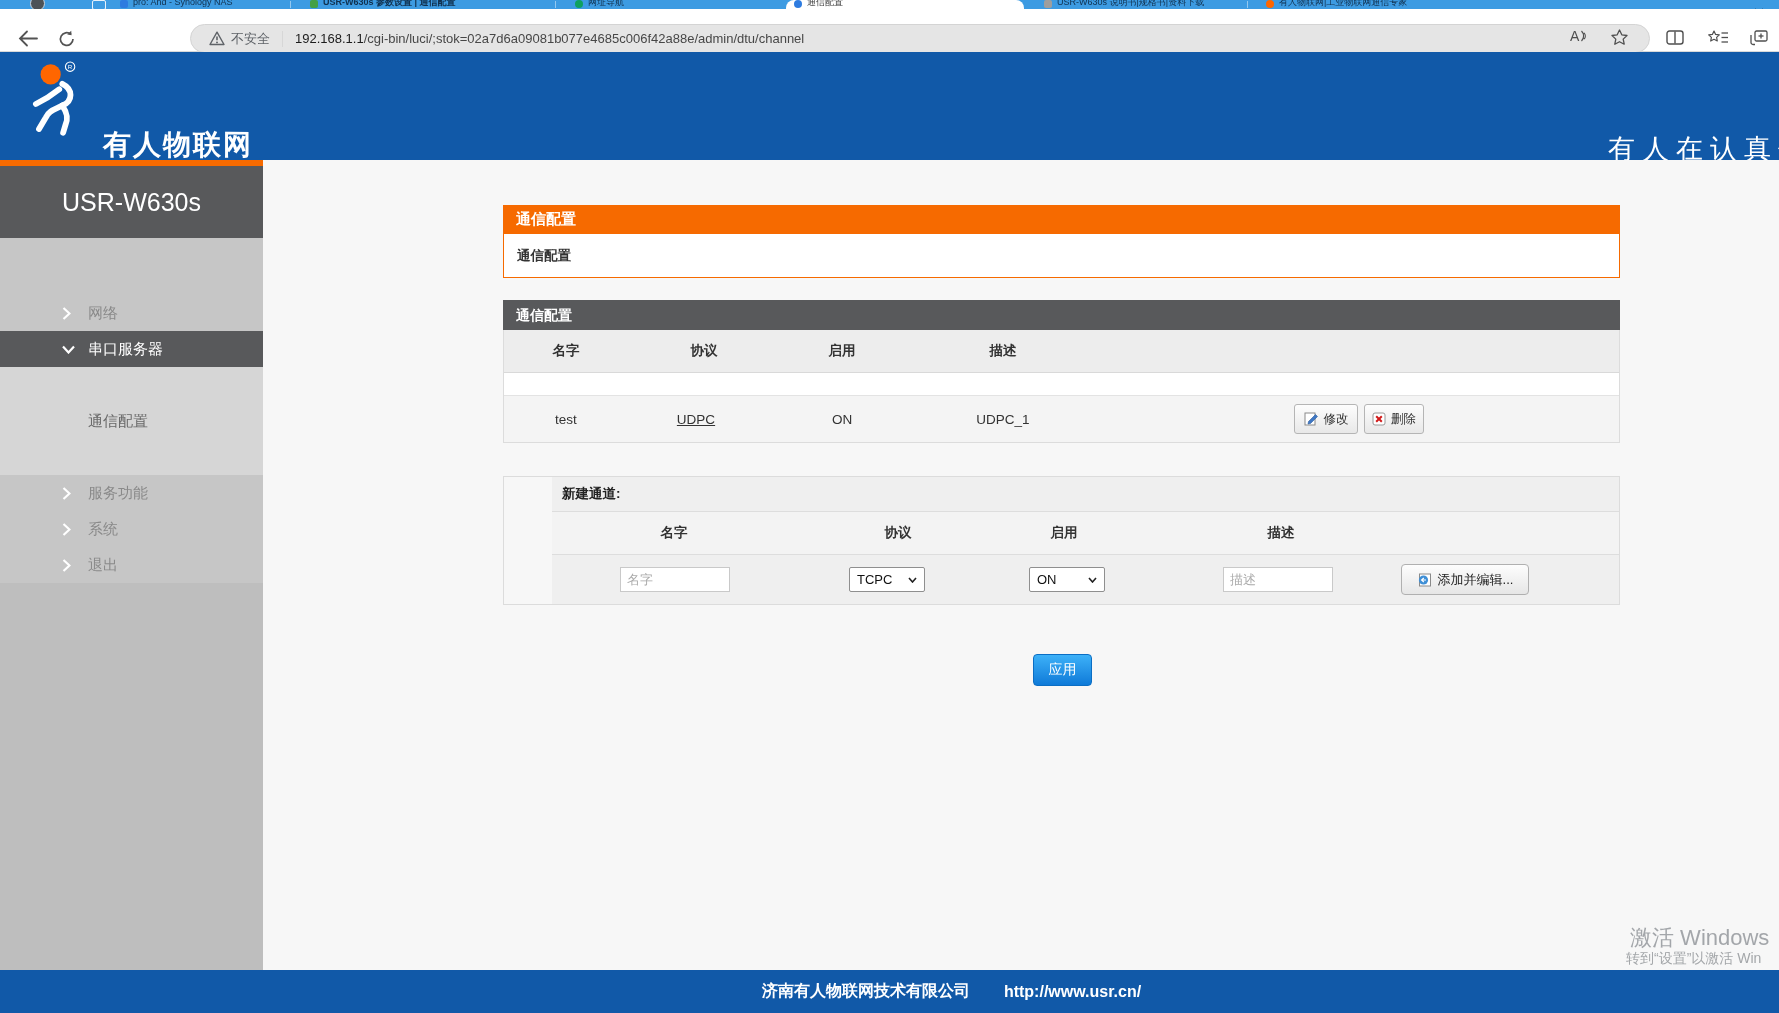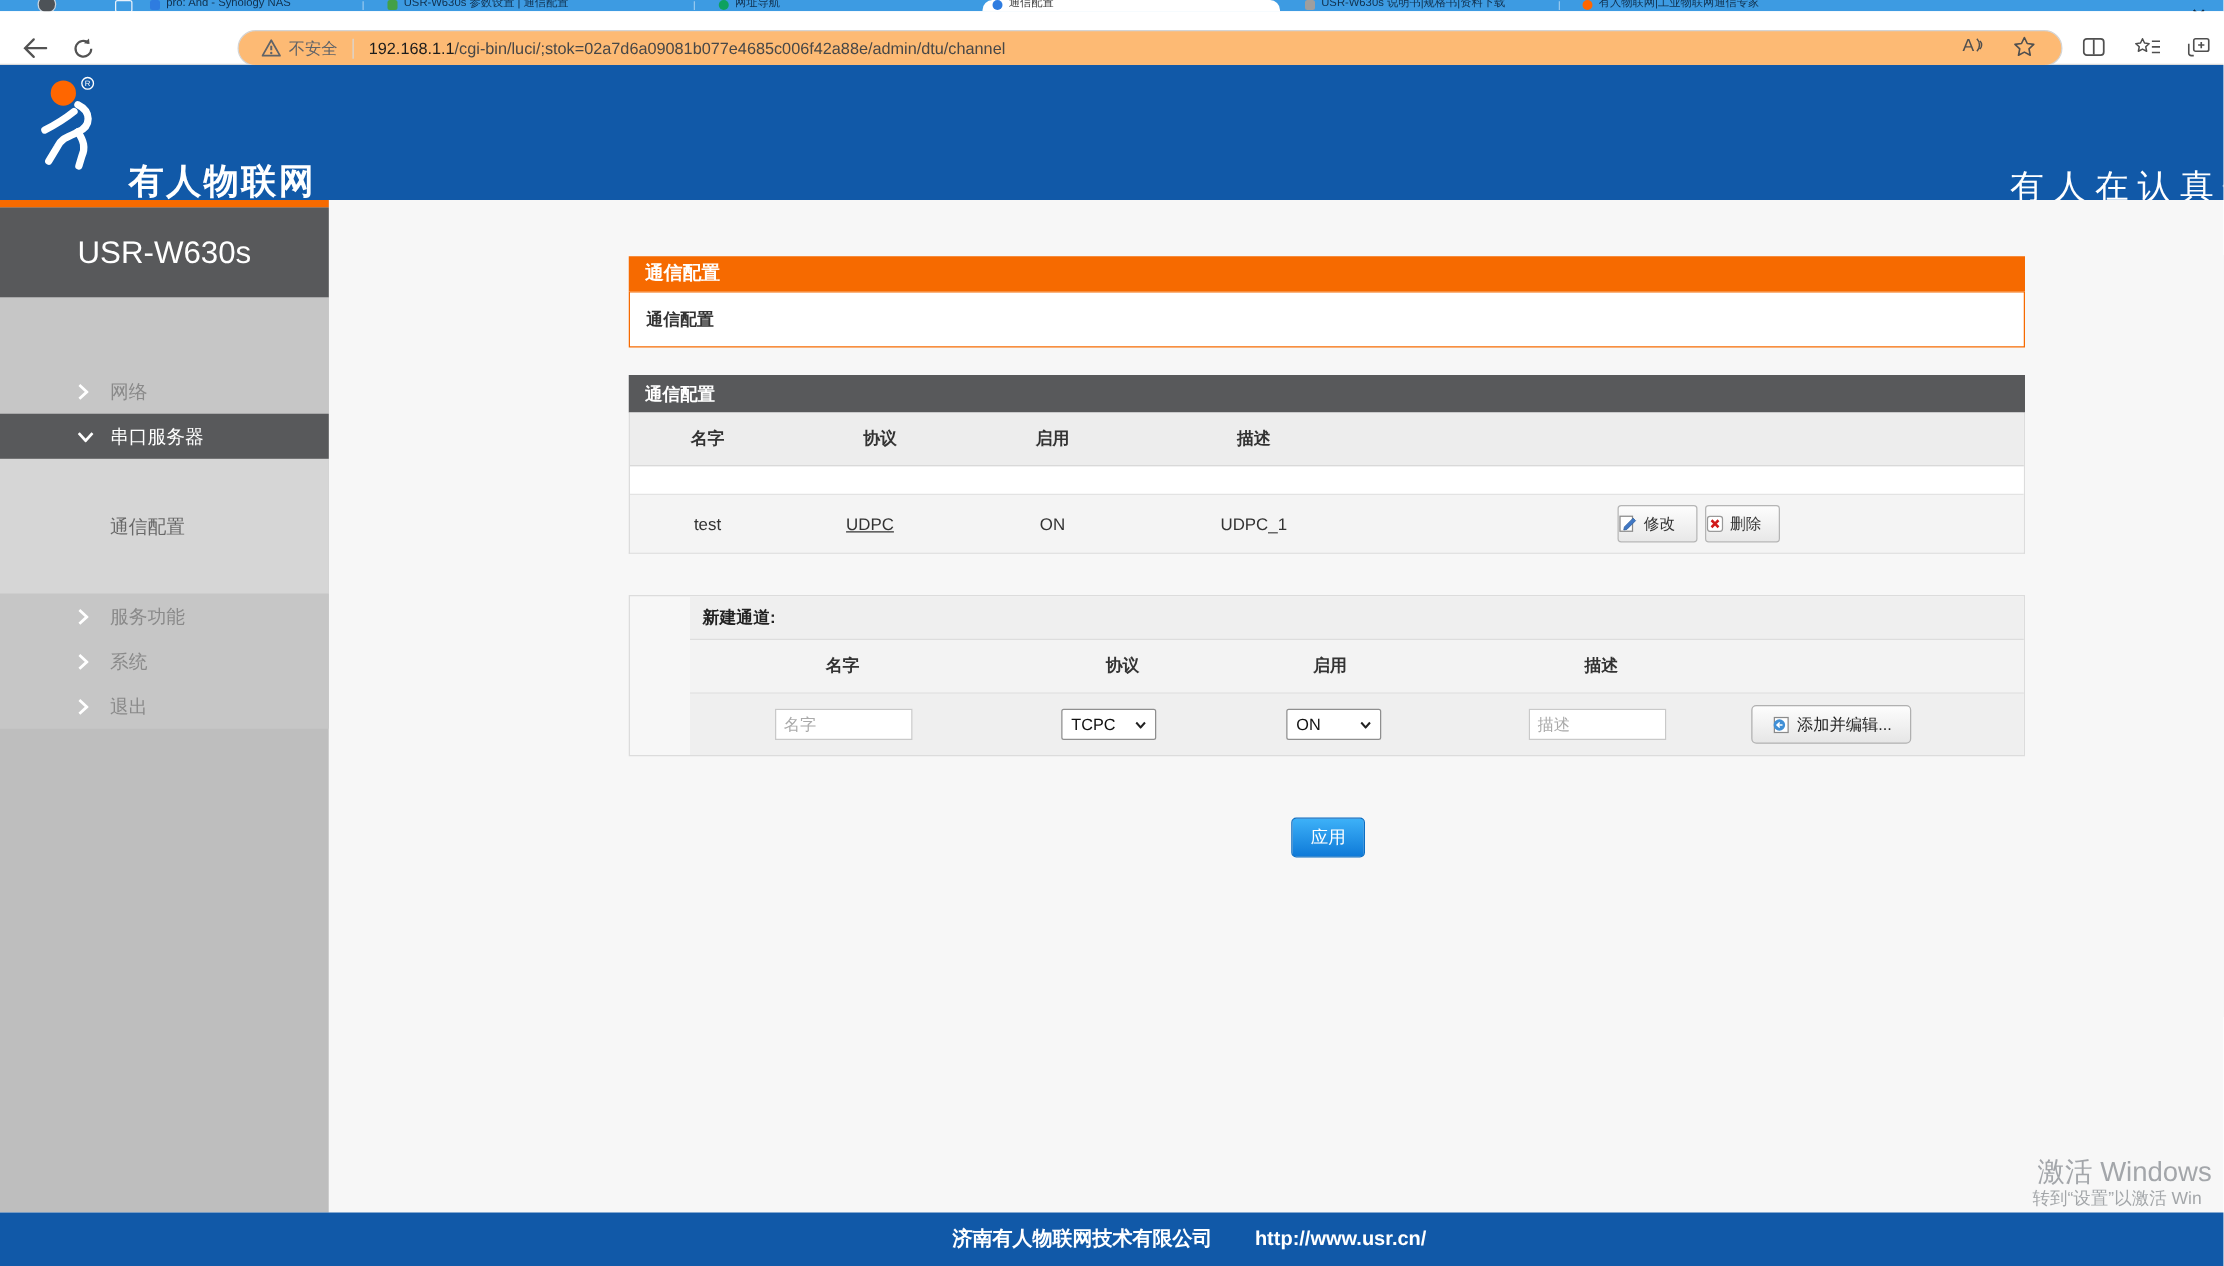"USR-W630s 参数设置 | 通信配置" div.tab { font-weight: none -> bold }
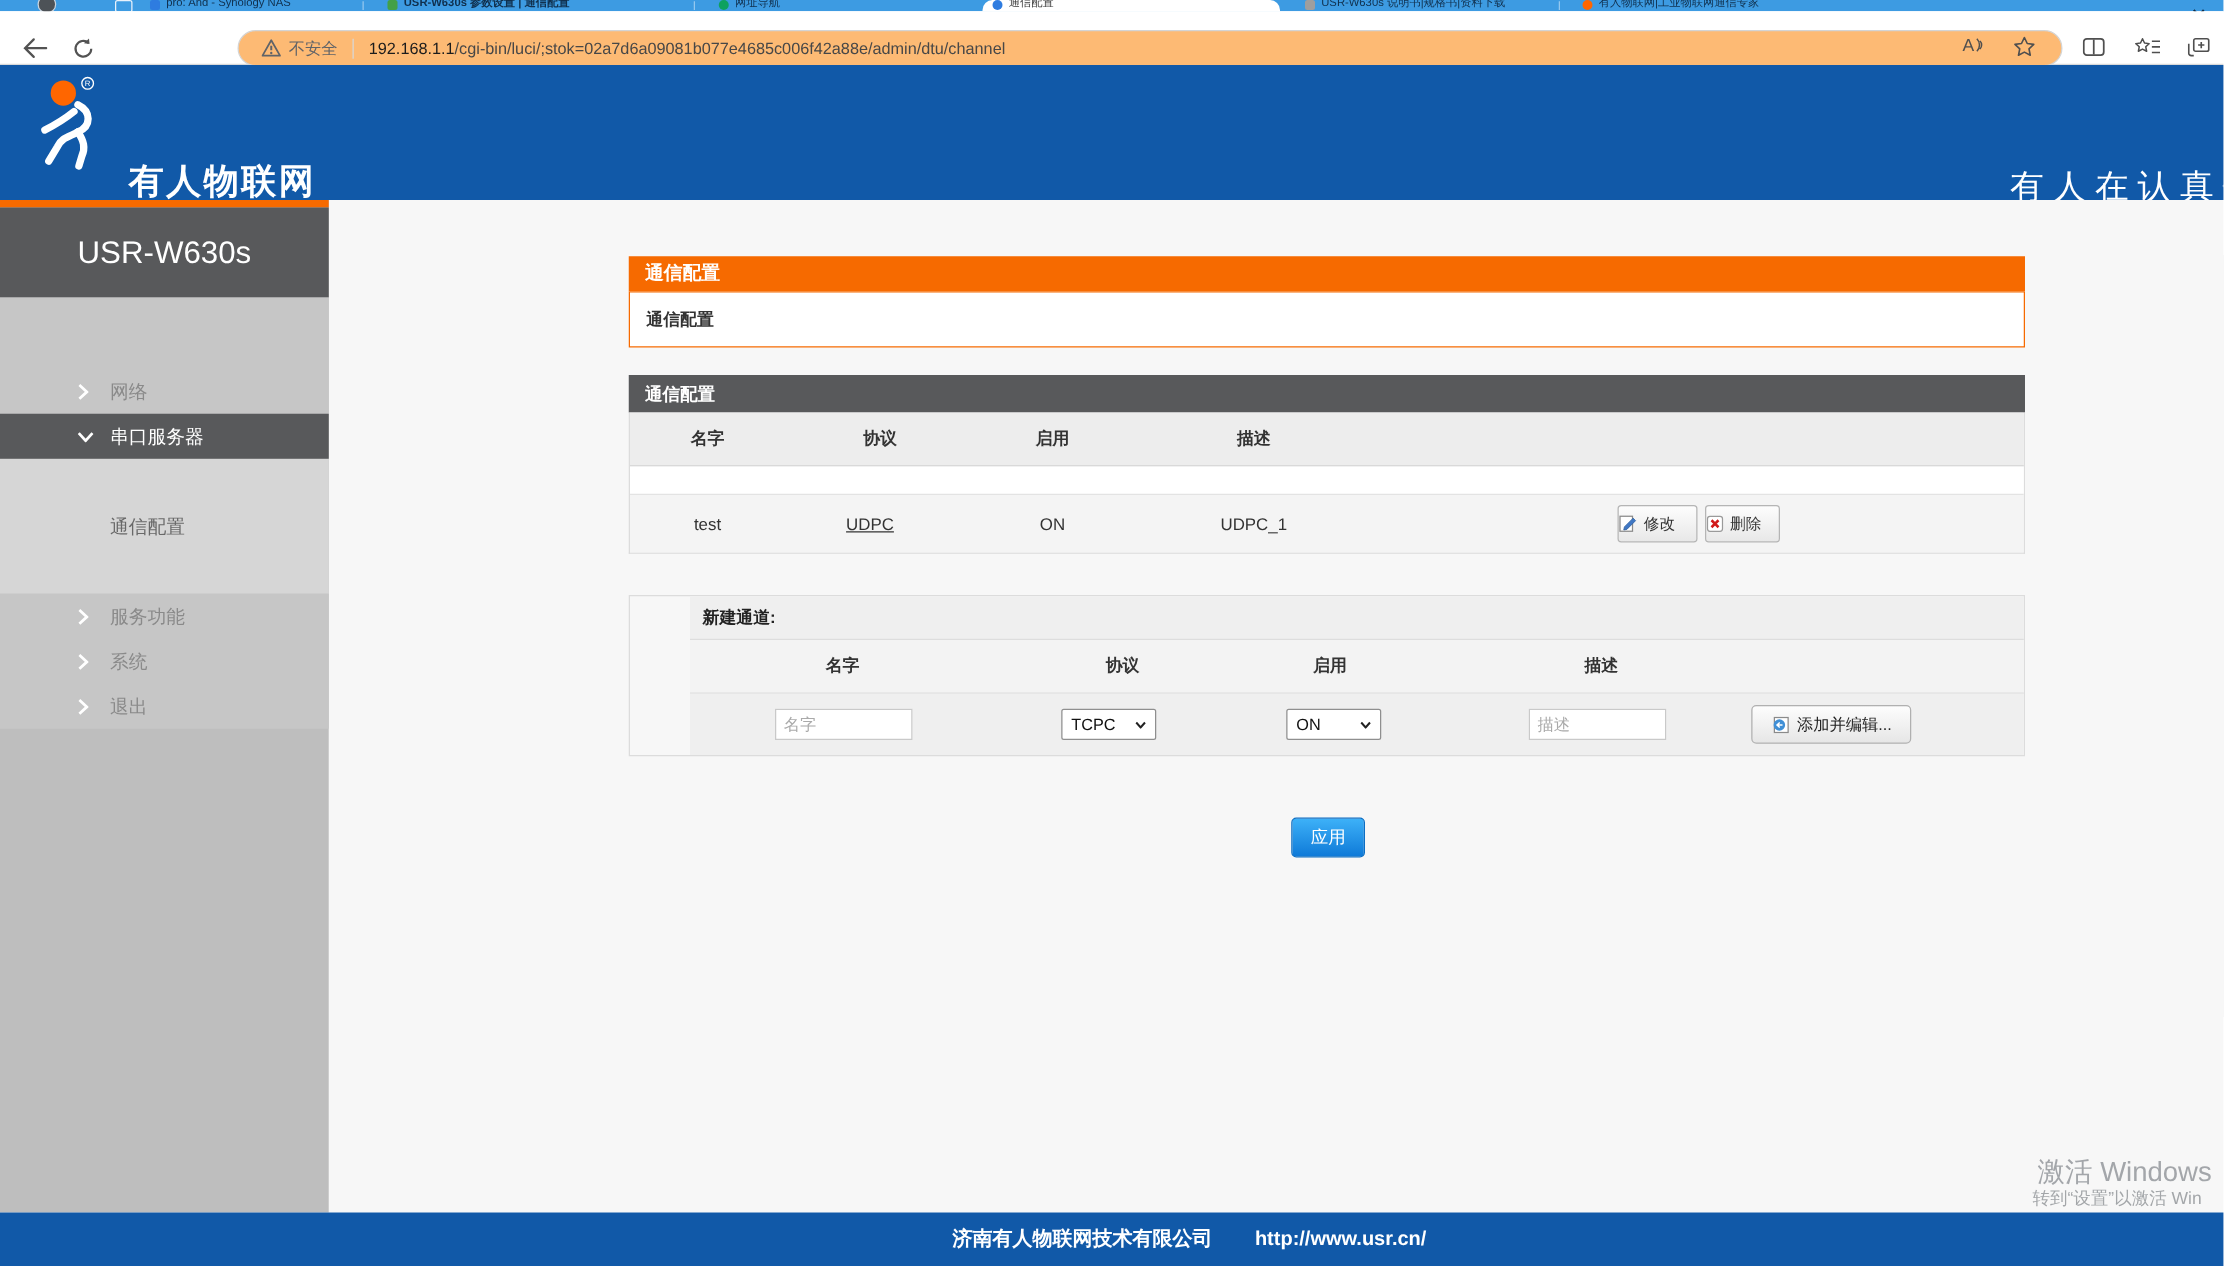"不安全" .urlpill { background: #fdba74 -> #e5e5e5 }
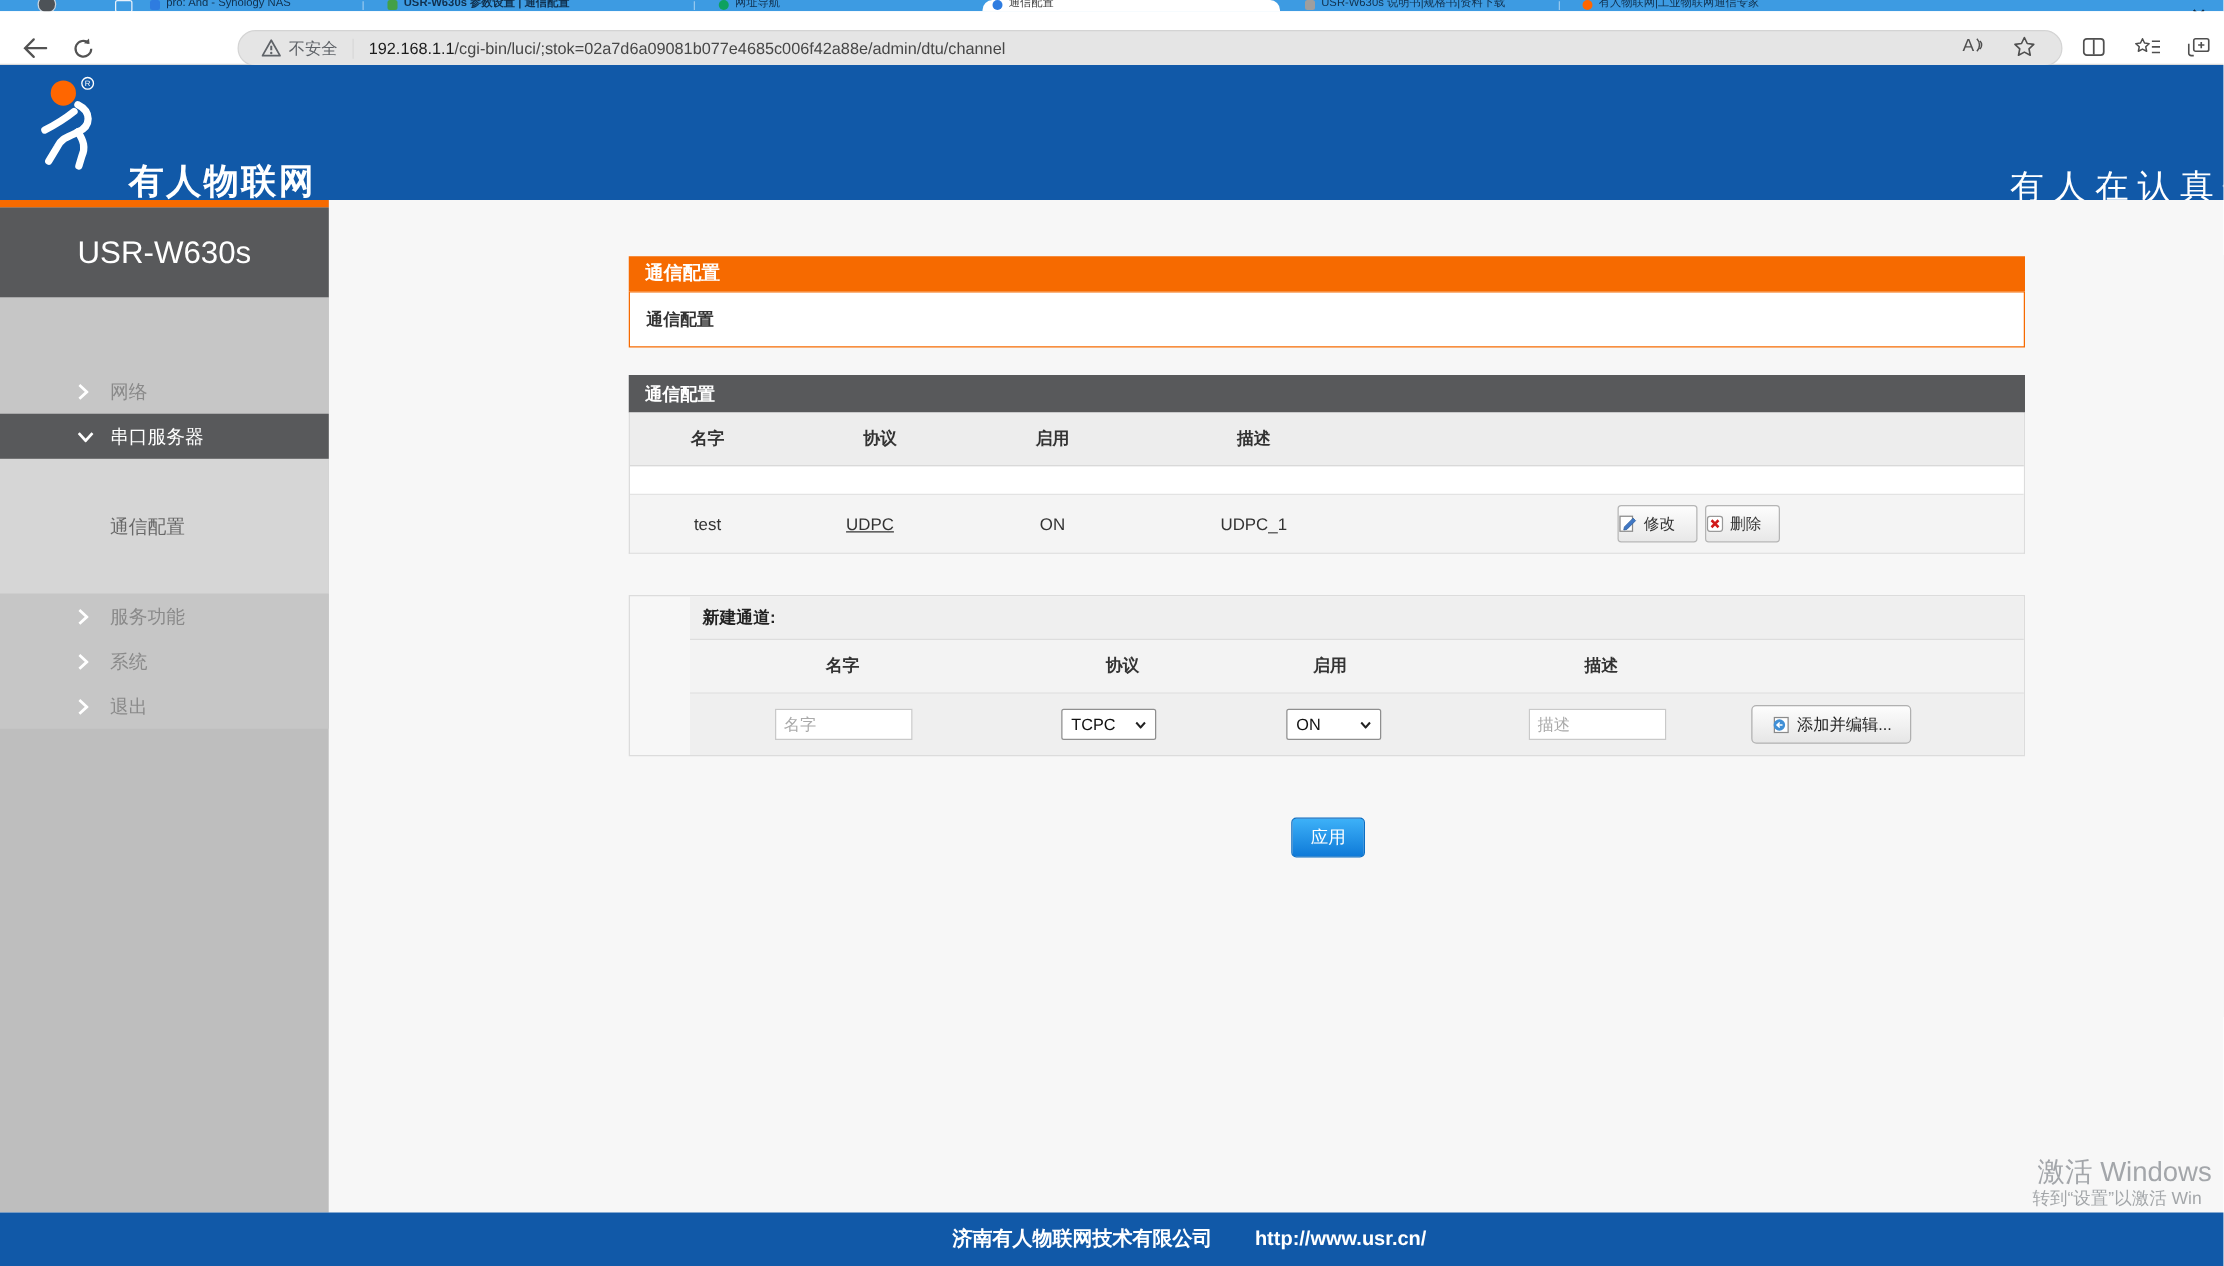"修改" .rowbtn { justify-content: none -> center }
